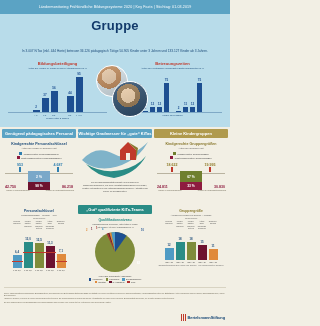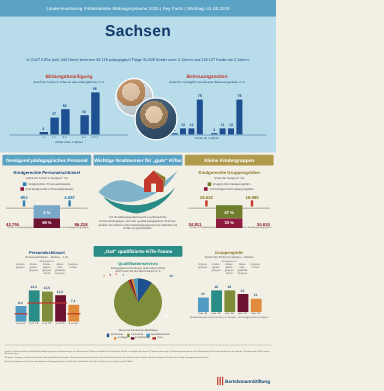"Sachsen" span { text: Sachsen -> Gruppe }
